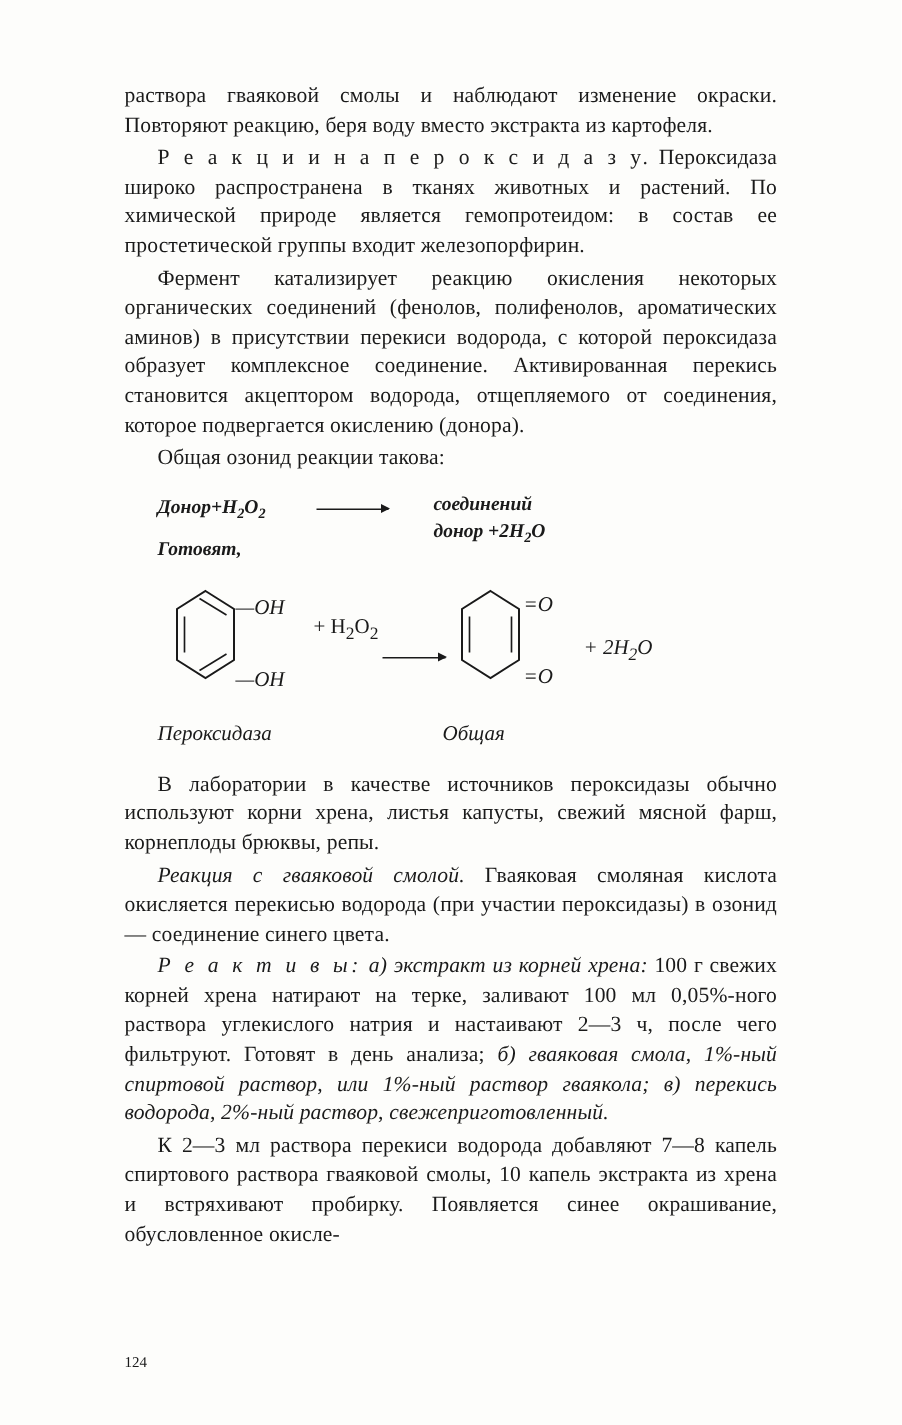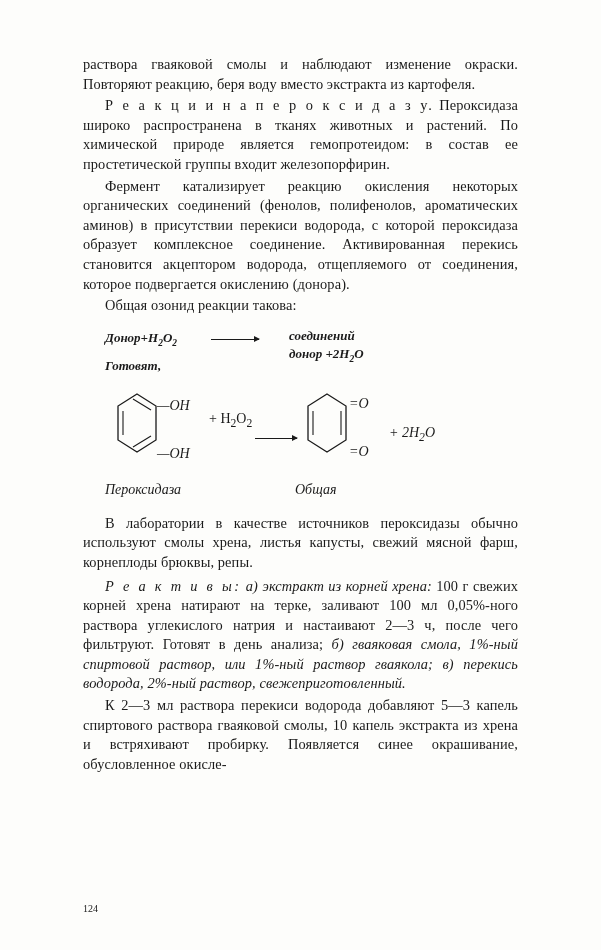"В лаборатории в качестве источников" p.indent { text: смолы -> корни }
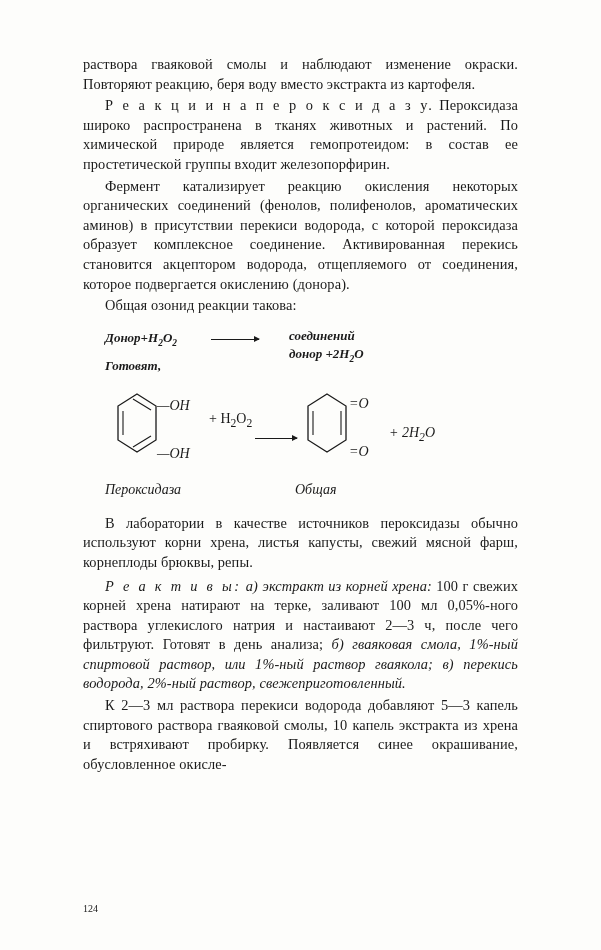"Реакция с гваяковой смолой. Гваяковая" p.indent { html: none -> <p><span>Реакция с гваяковой смолой.</span> <span>Гваяковая смоляная кислота окисляется перекисью водорода (при участии пероксидазы) в озонид — соединение синего цвета.</span></p> }
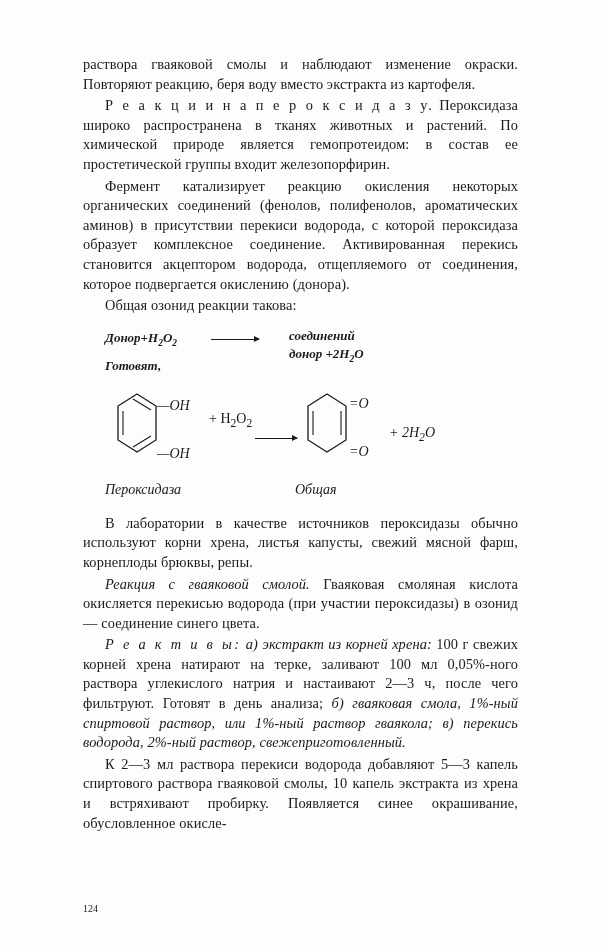"К 2—3 мл раствора перекиси" p.indent { text: 5—3 -> 7—8 }
